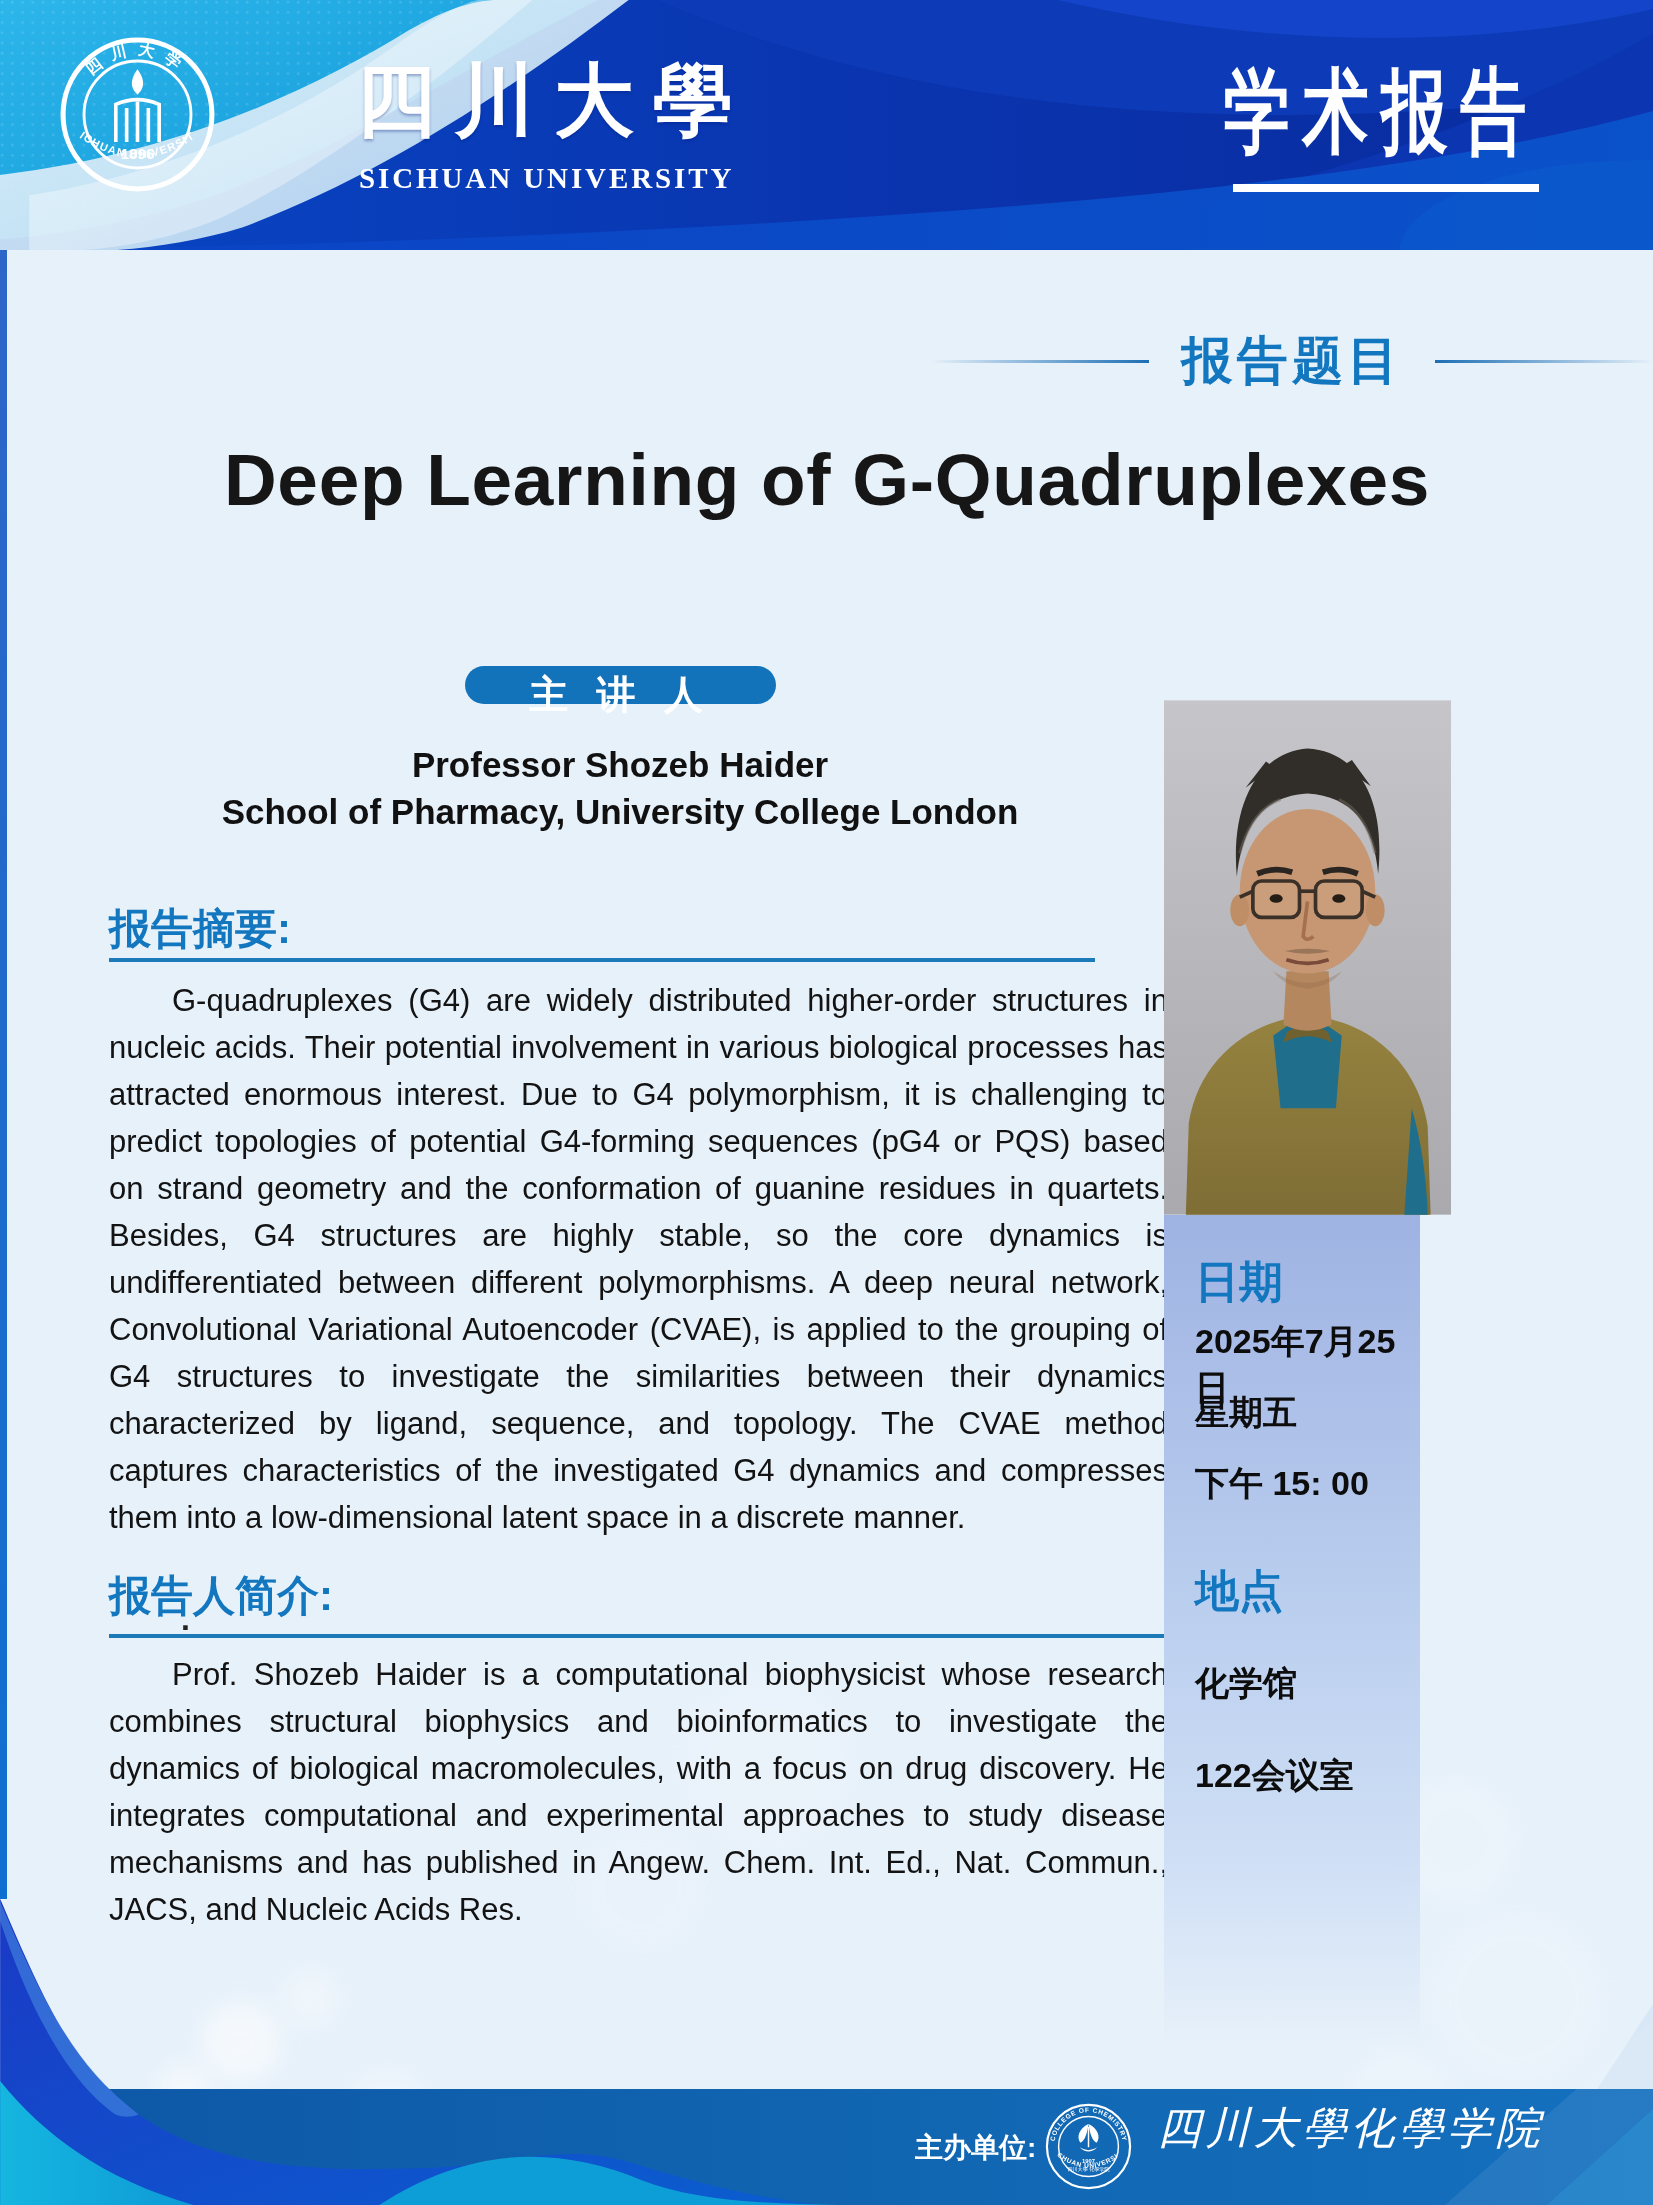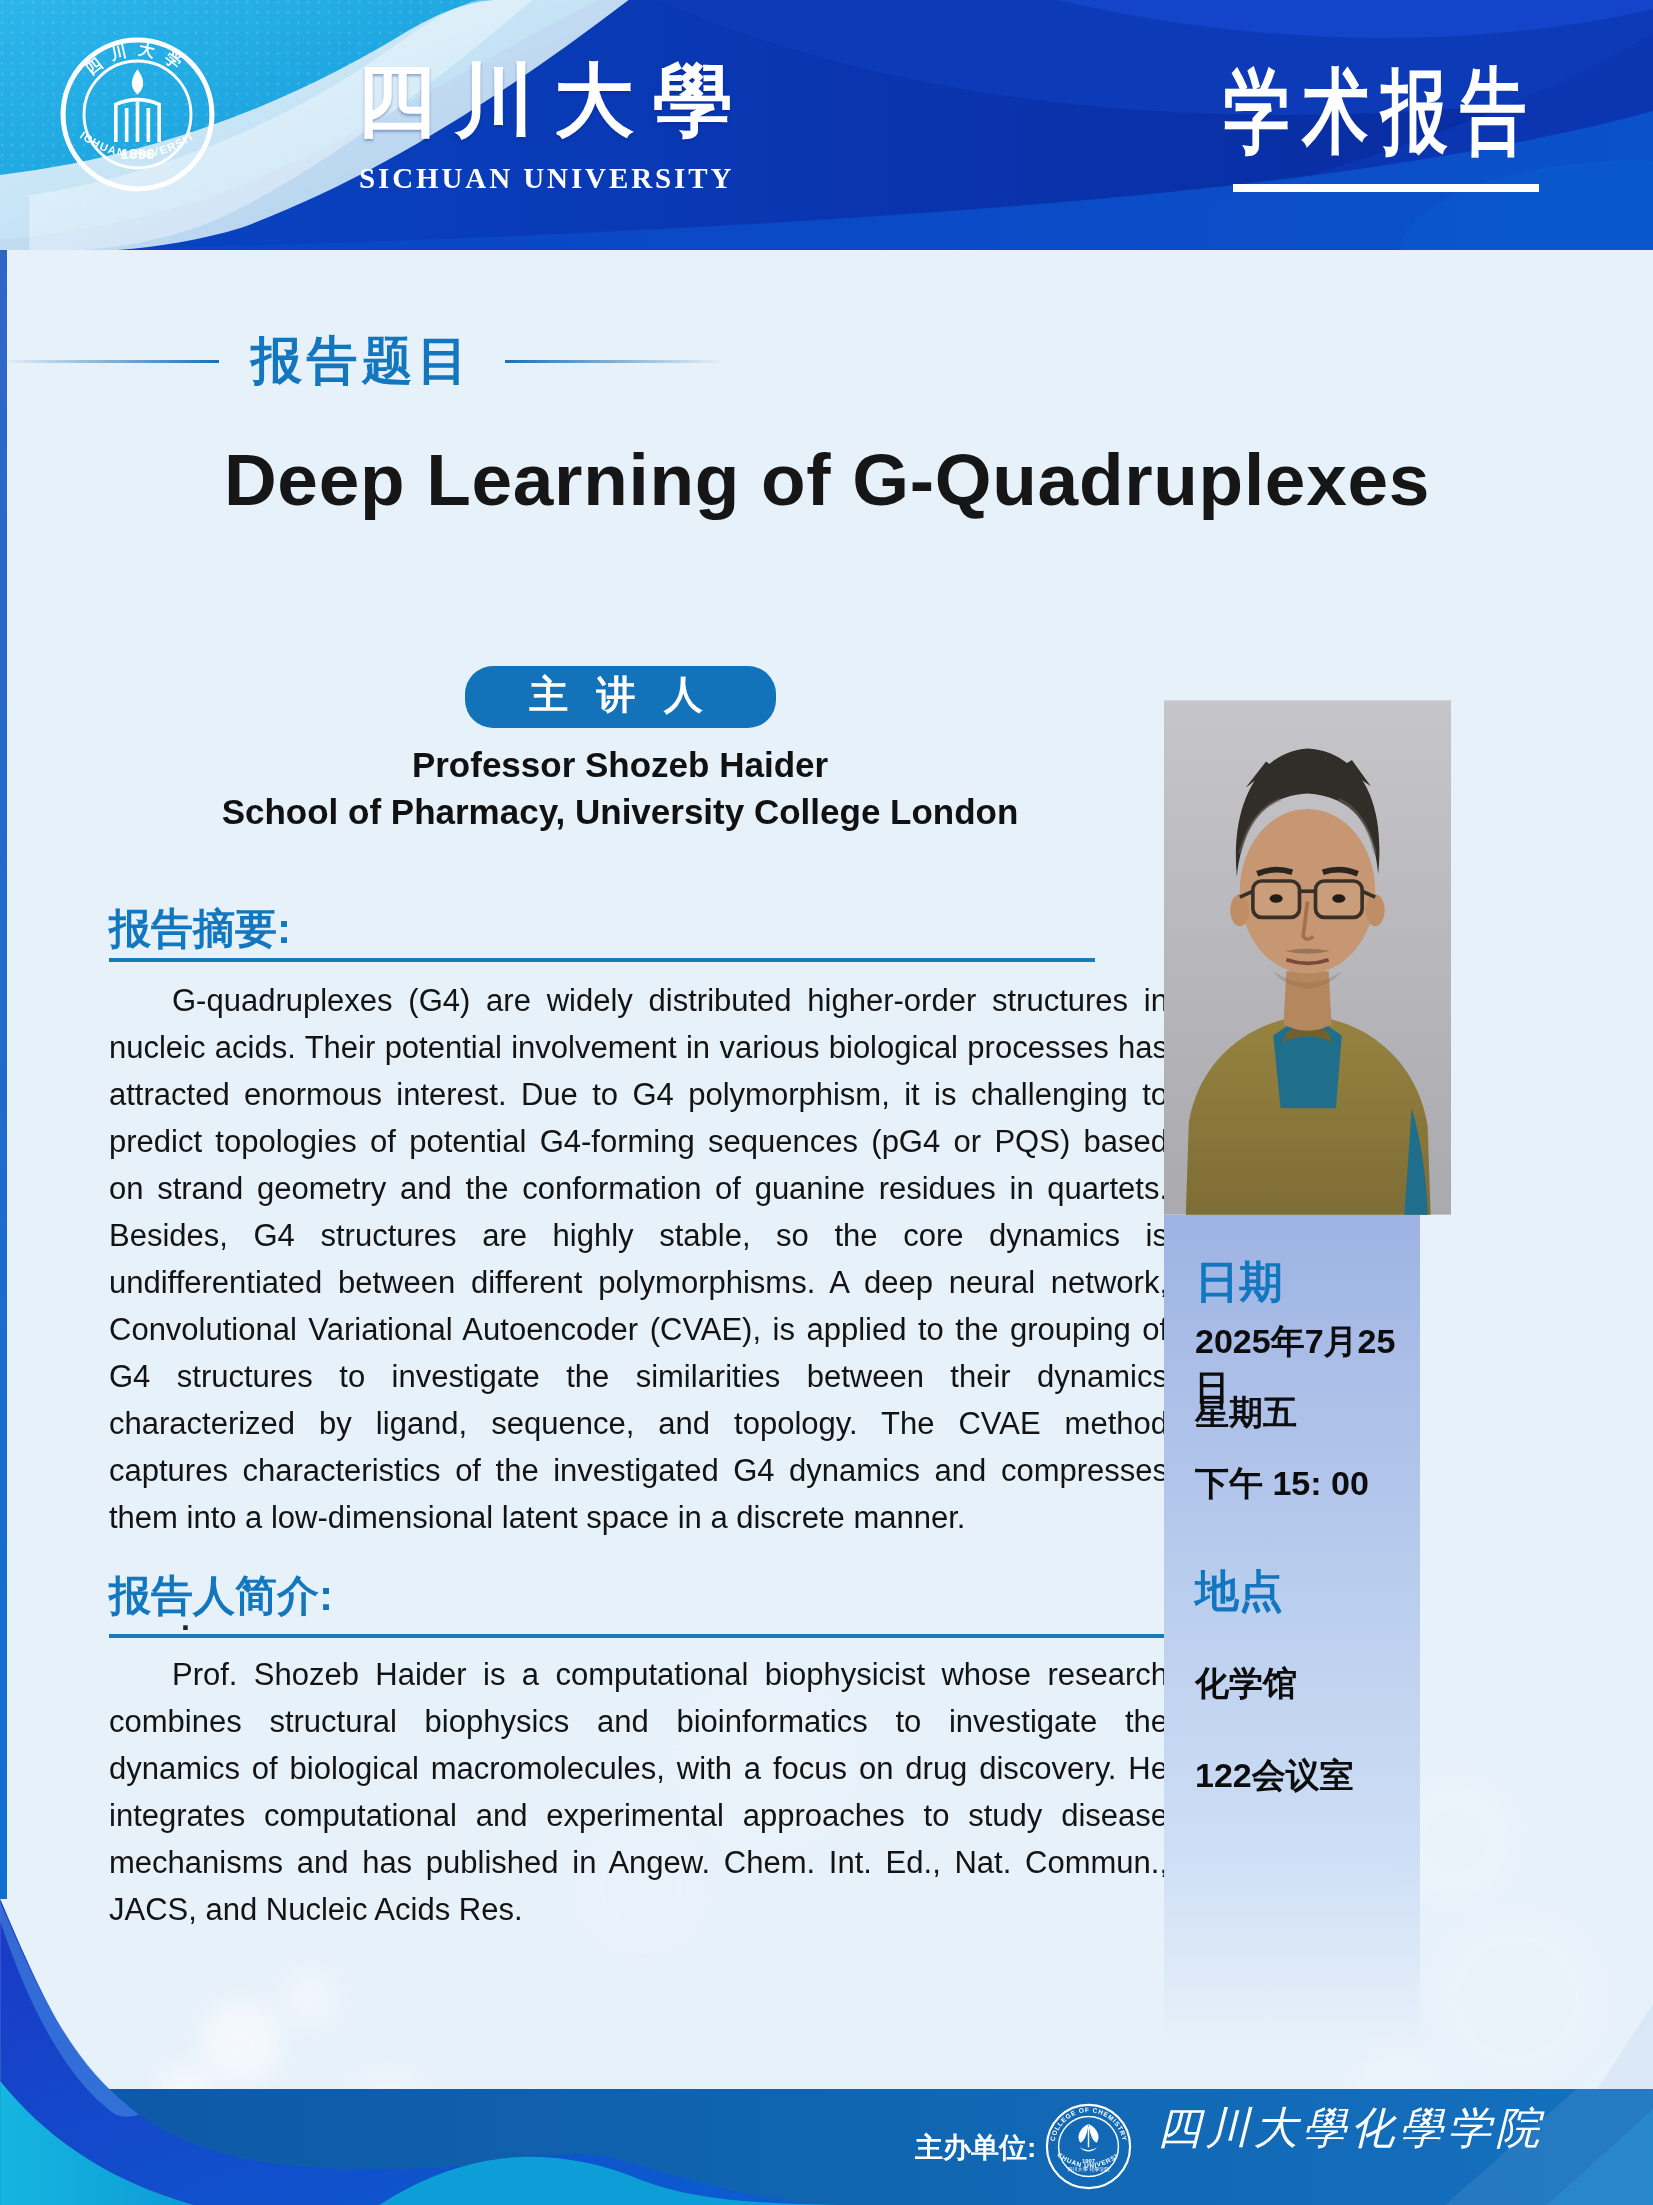"报告题目" .title-label-row { justify-content: flex-start -> flex-end }
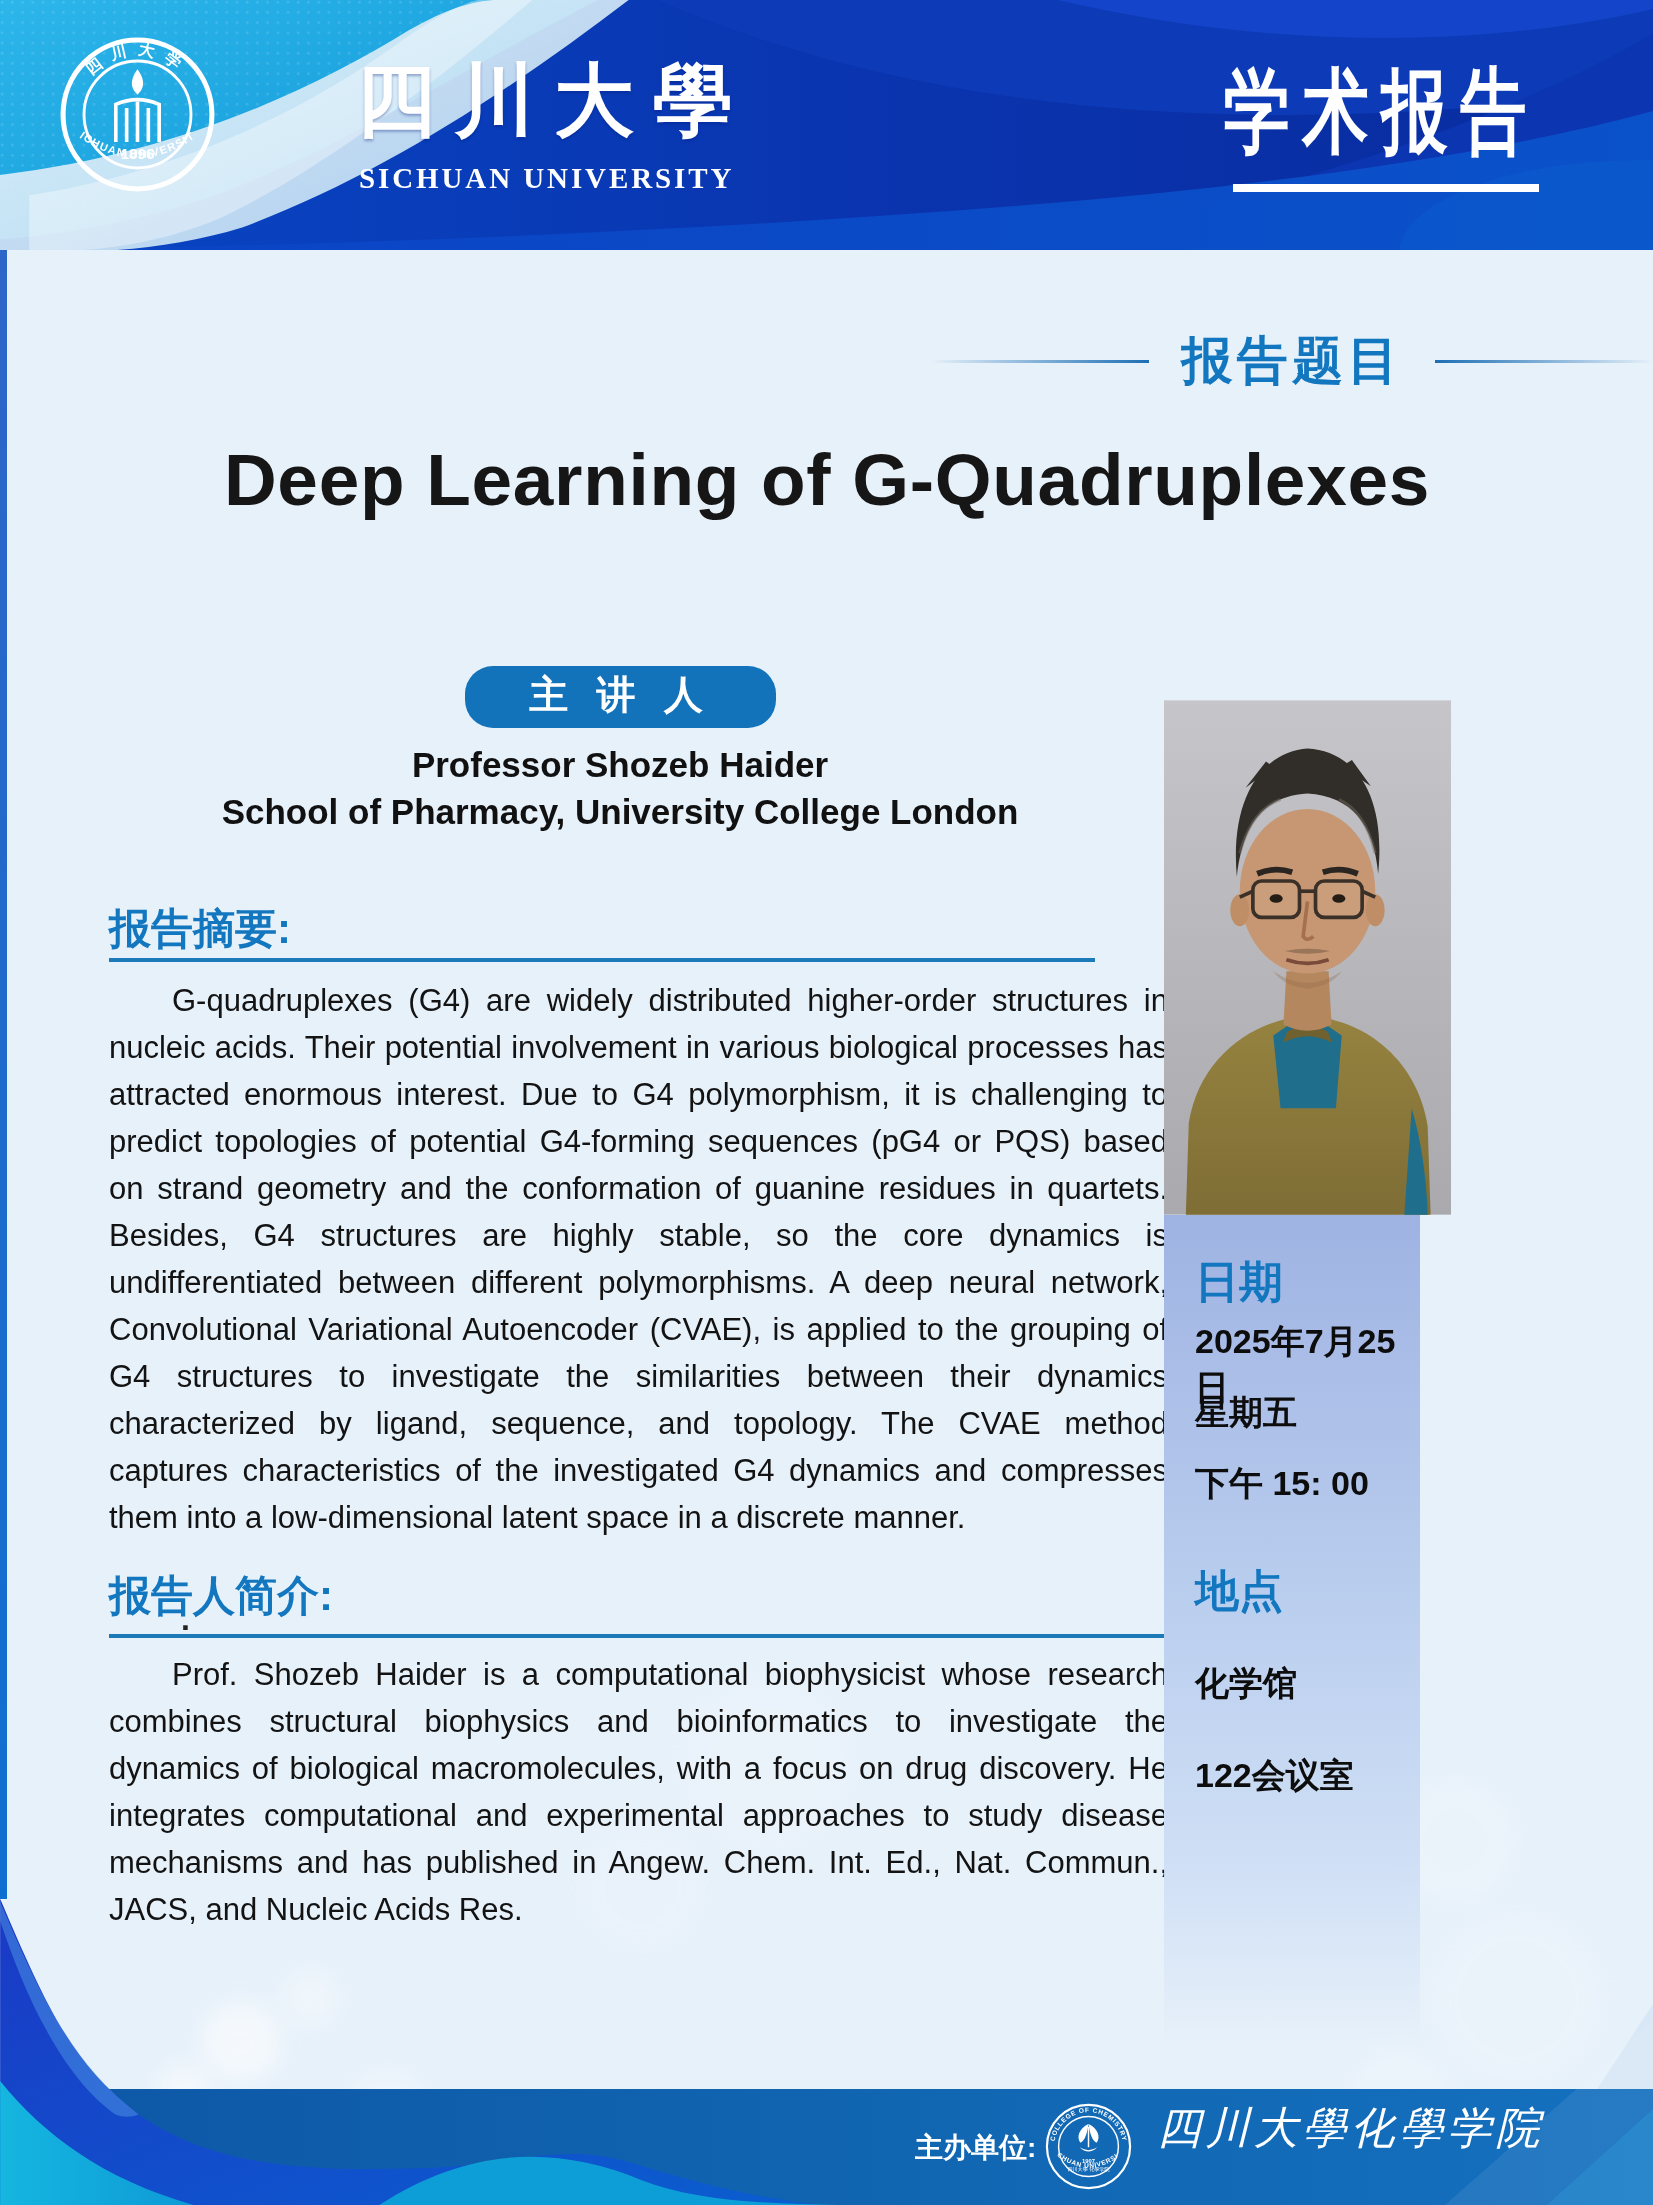"主 讲 人" .speaker-badge { height: 62px -> 38px }
